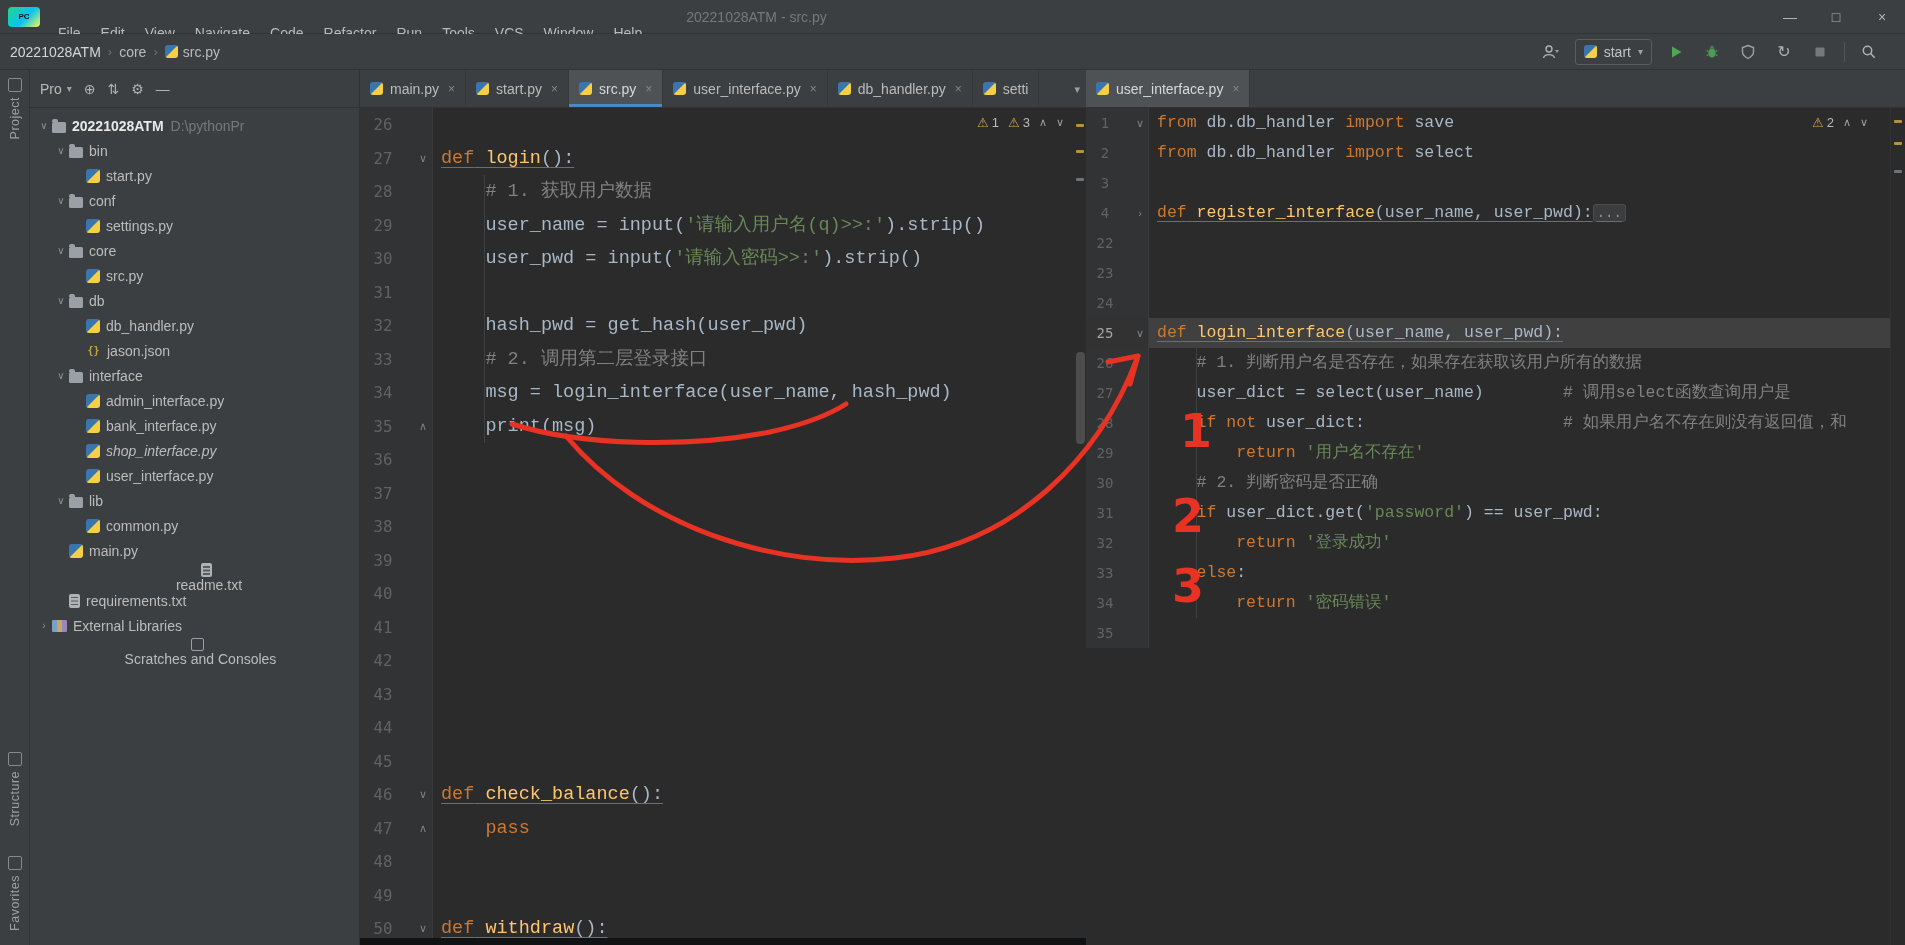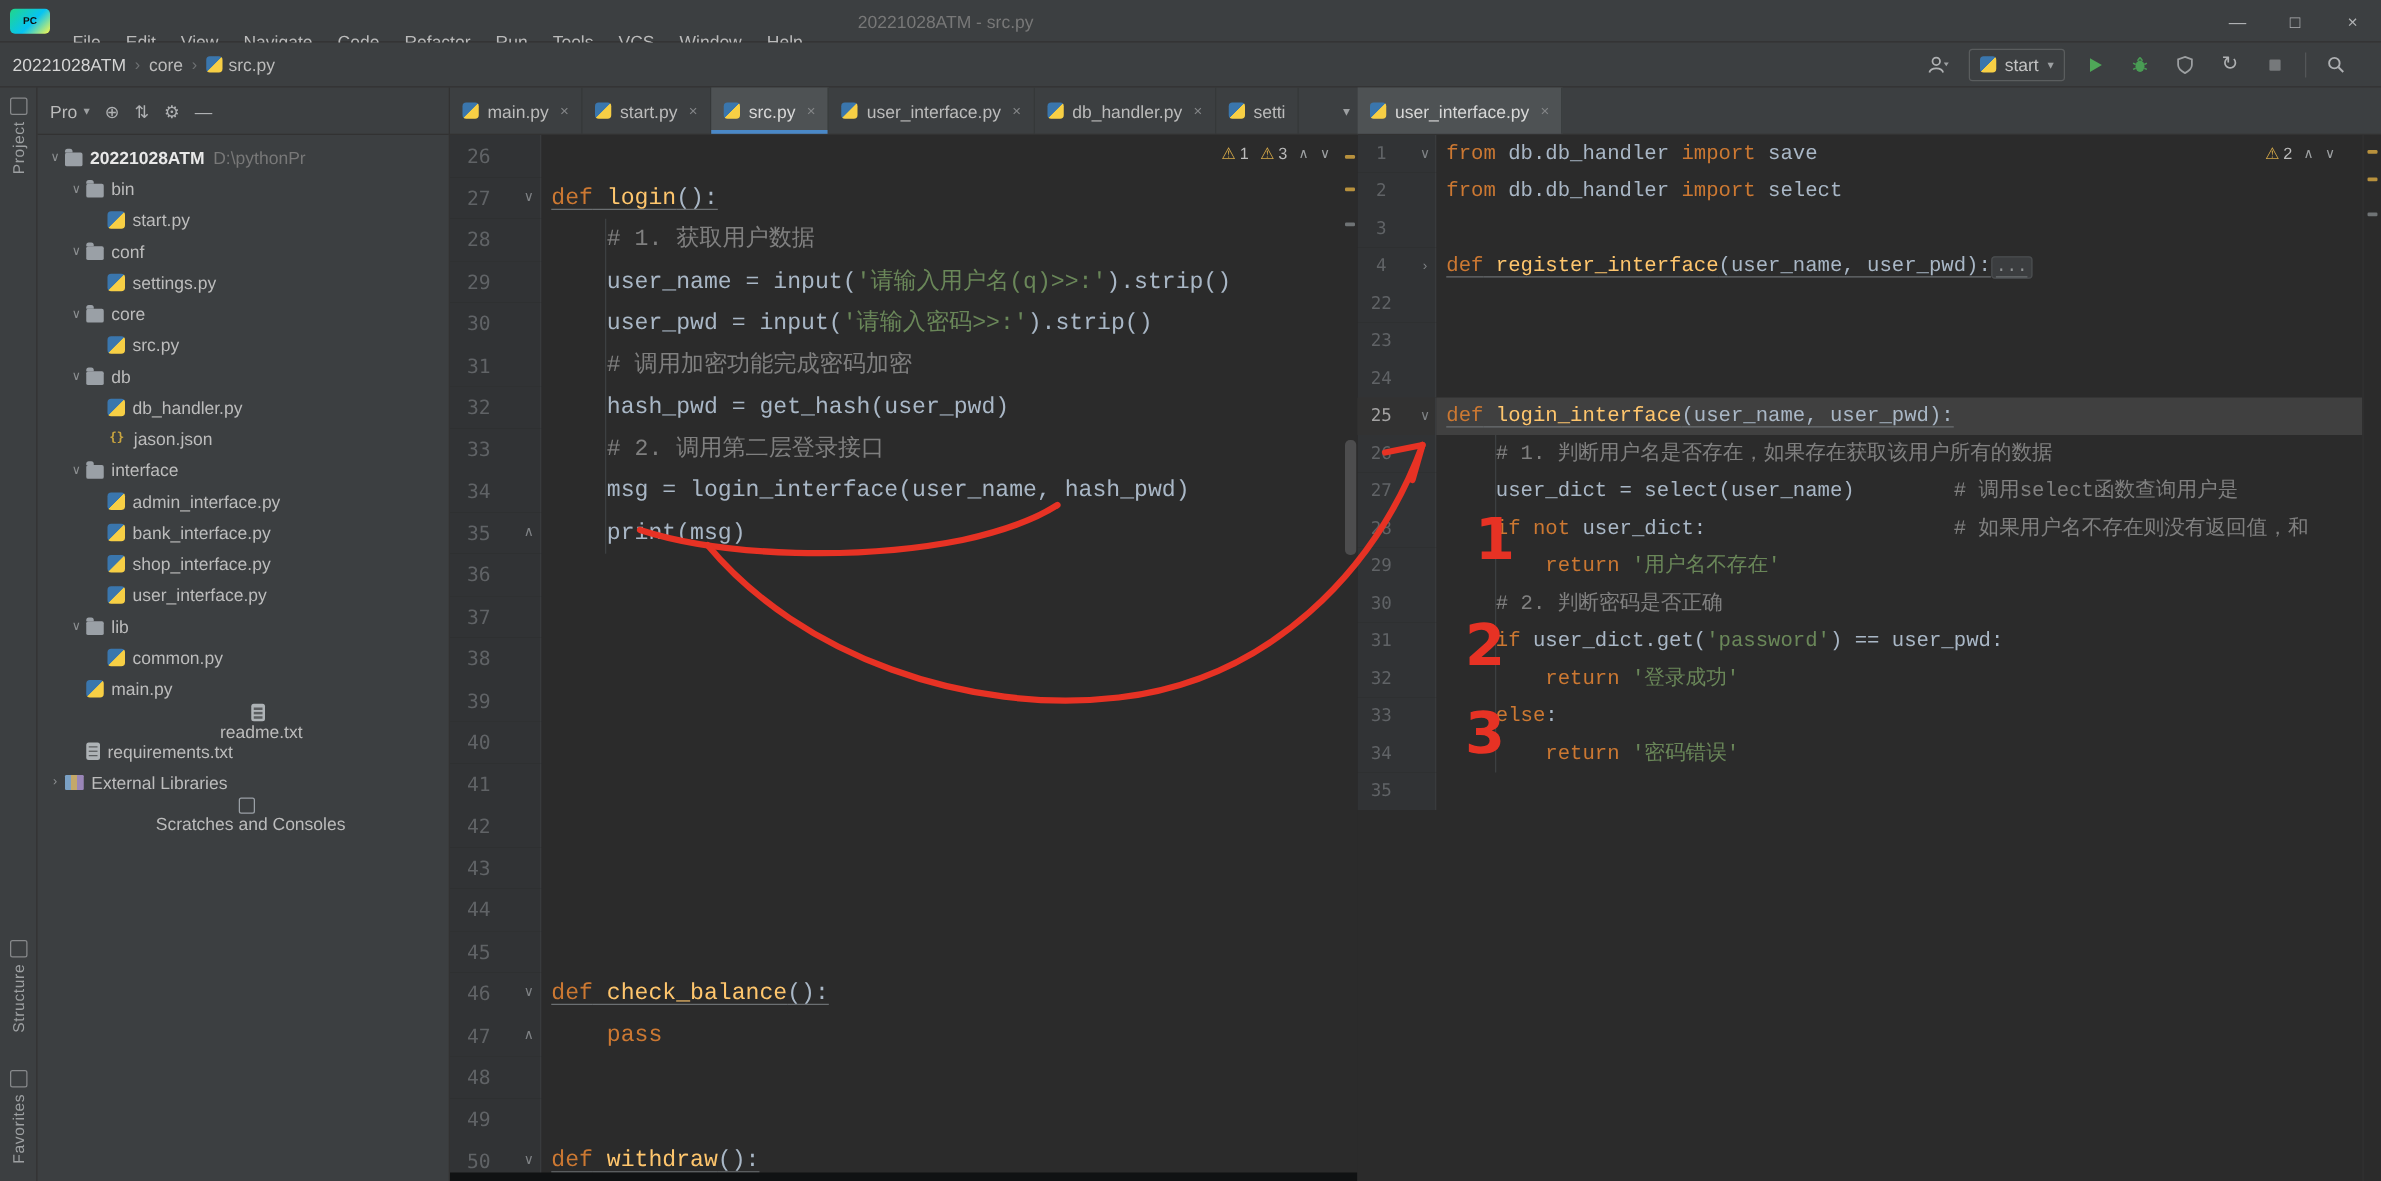"# 调用加密功能完成密码加密" div.code { html: <div><span> # 调用加密功能完成密码加密</span></div> -> none }
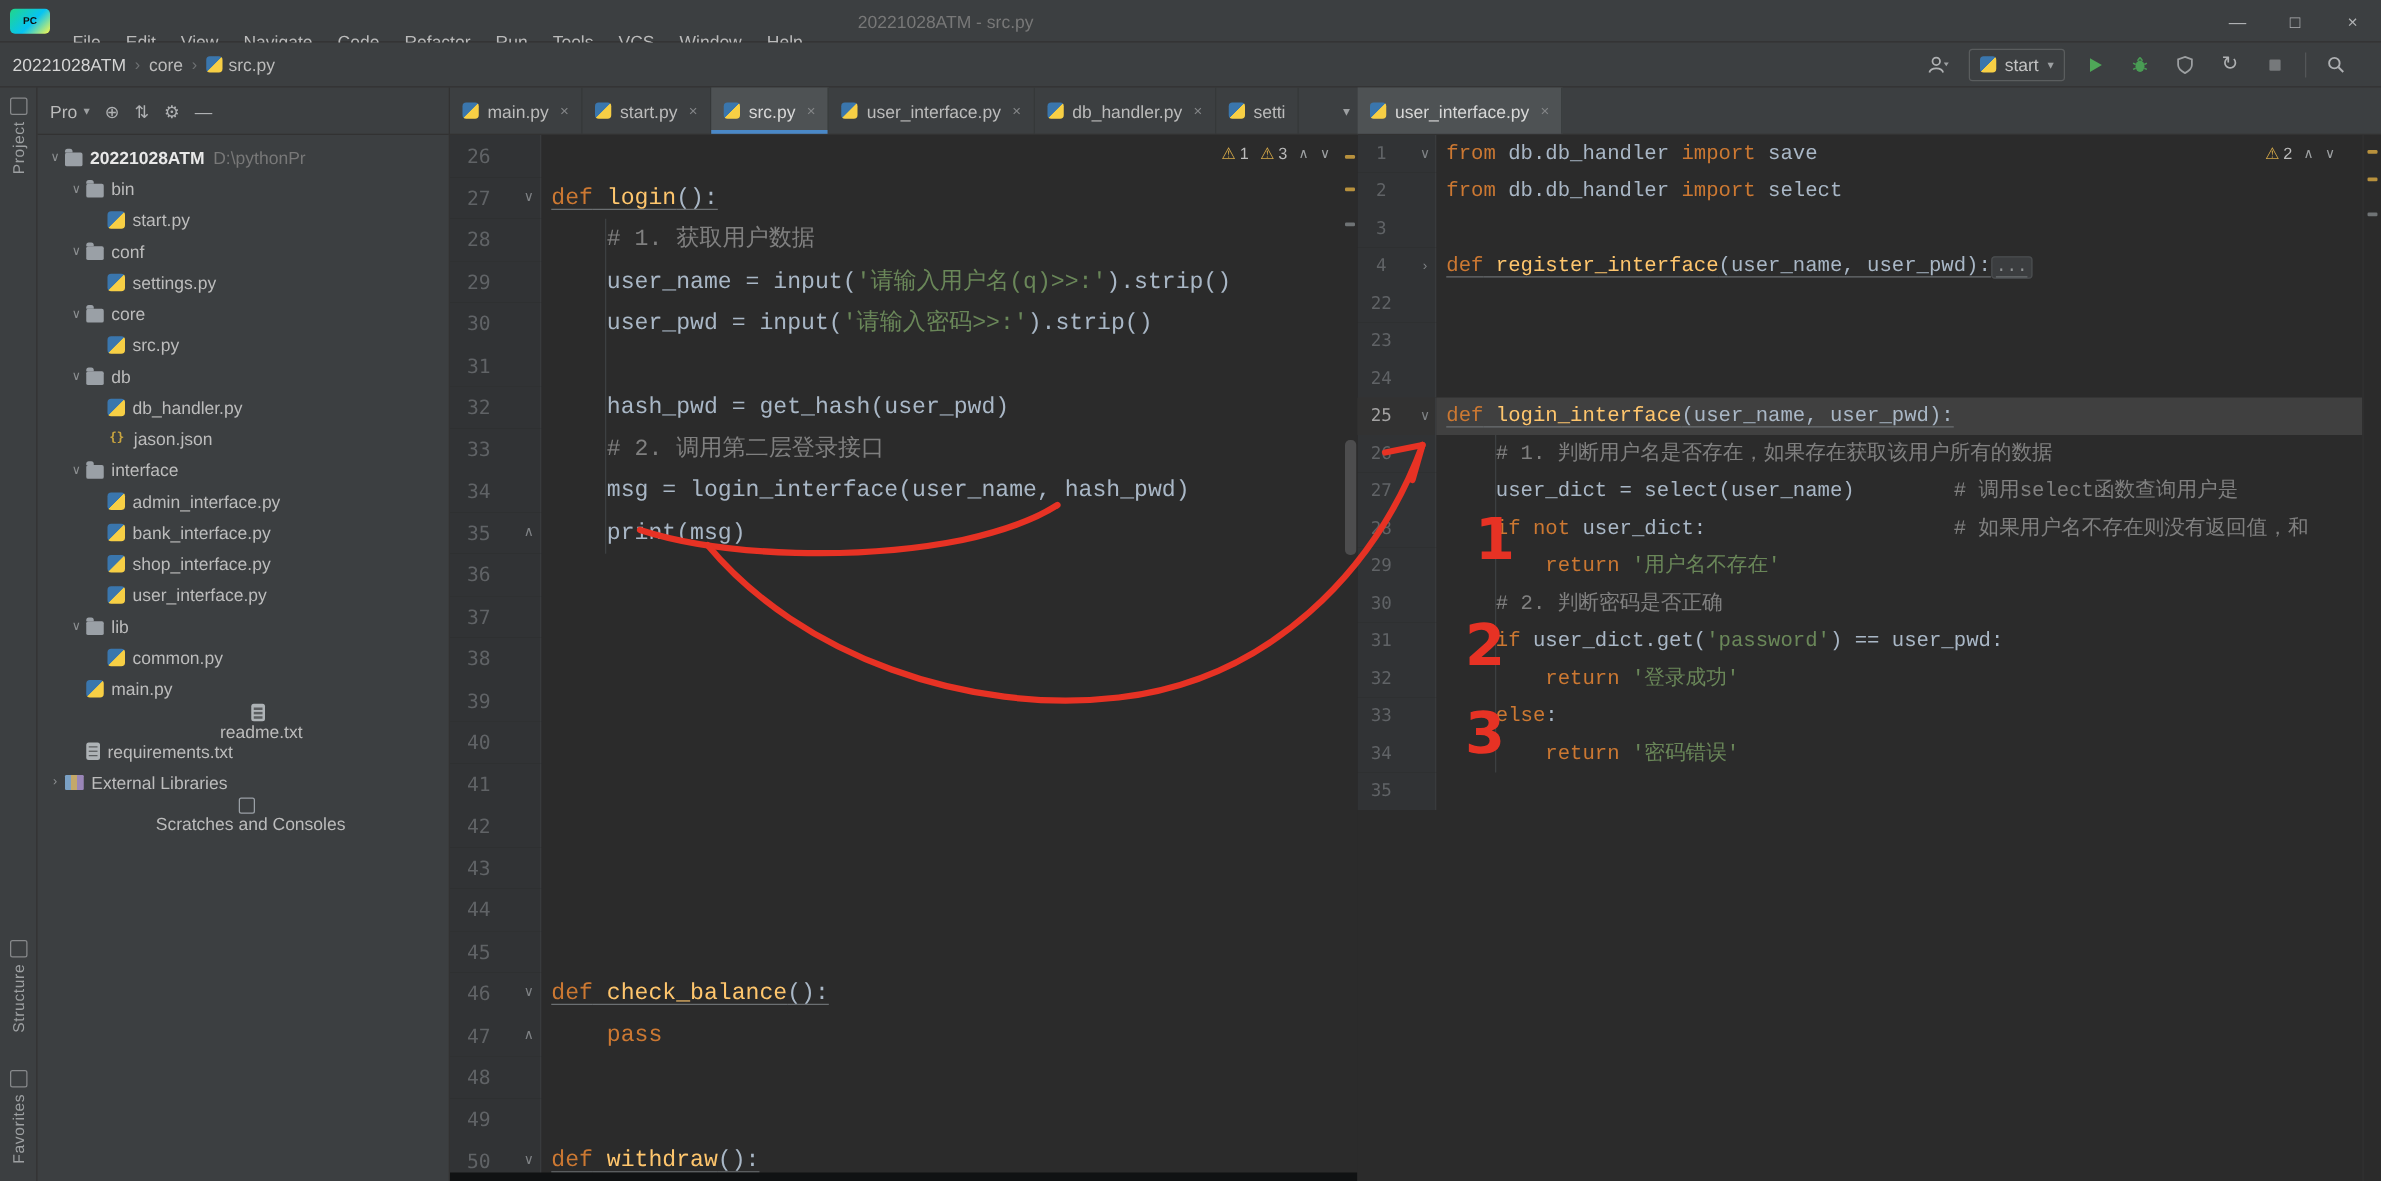"shop_interface.py" div.trow { font-style: none -> italic }
